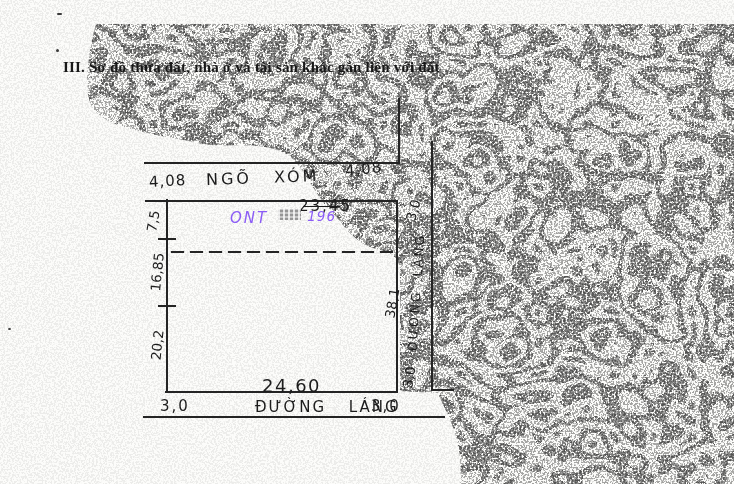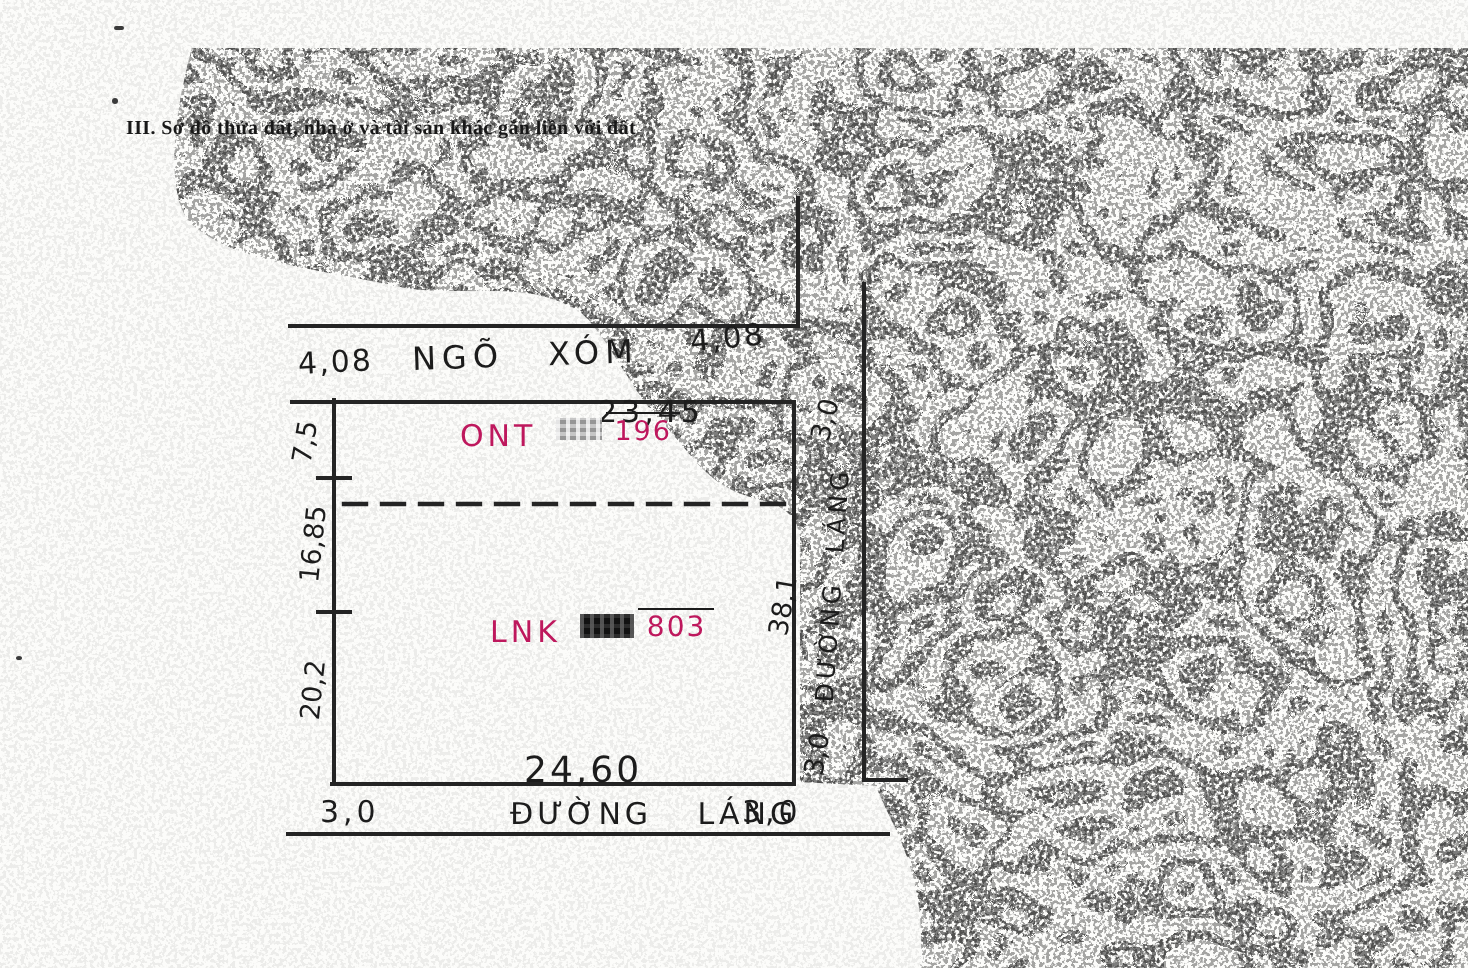"III. Sơ đồ thửa đất," .title { font-size: 10px -> 15px }
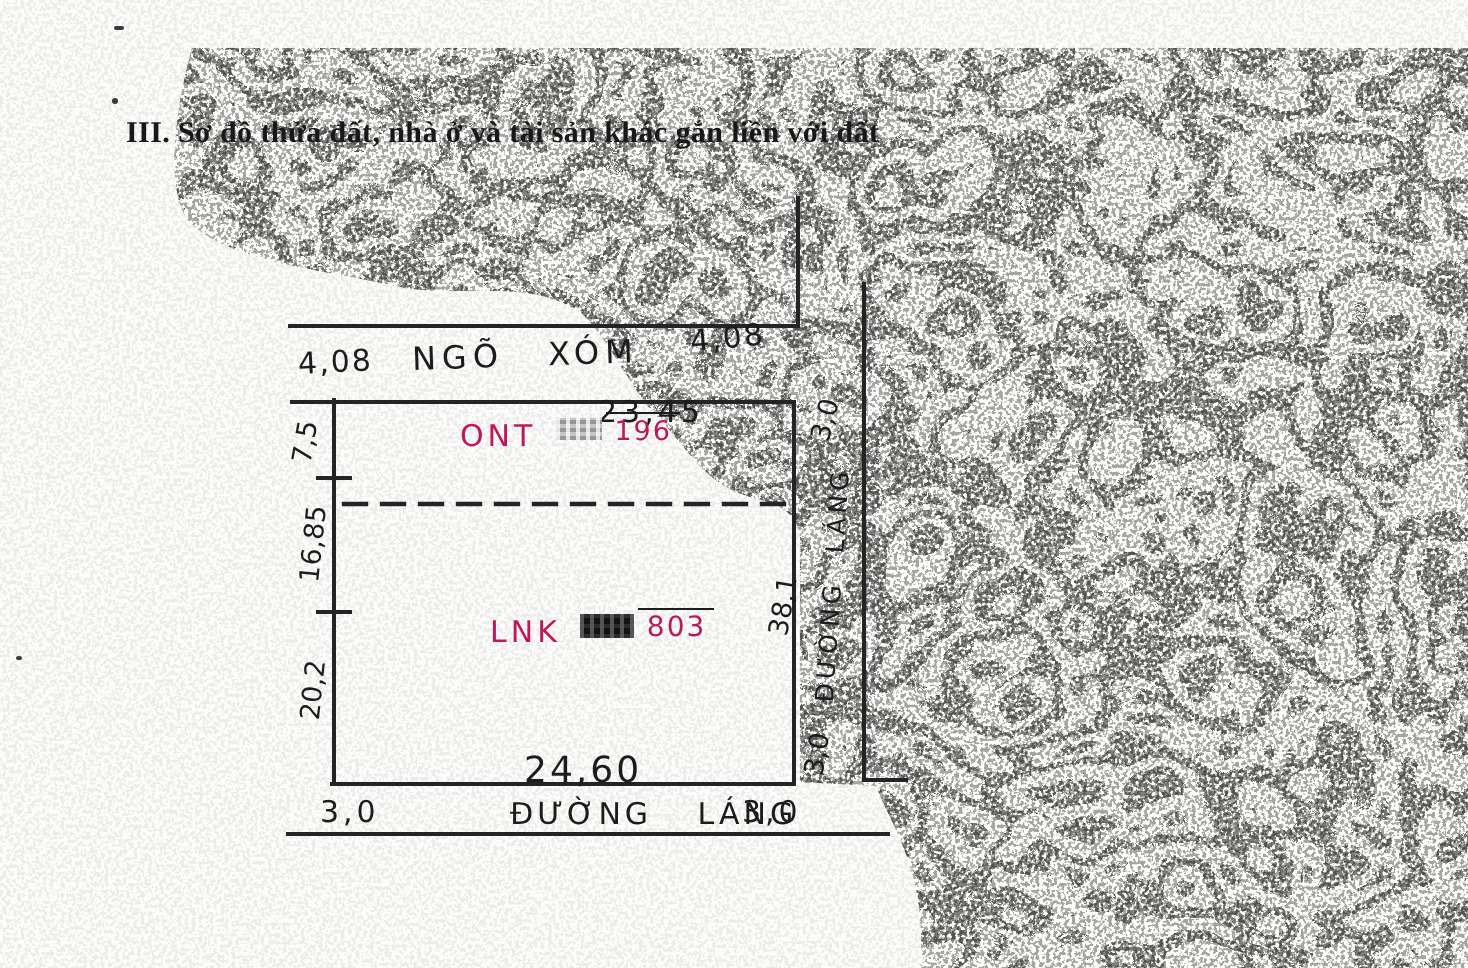"ONT" .zone { color: #be185d -> #8b5cf6; font-style: none -> italic }
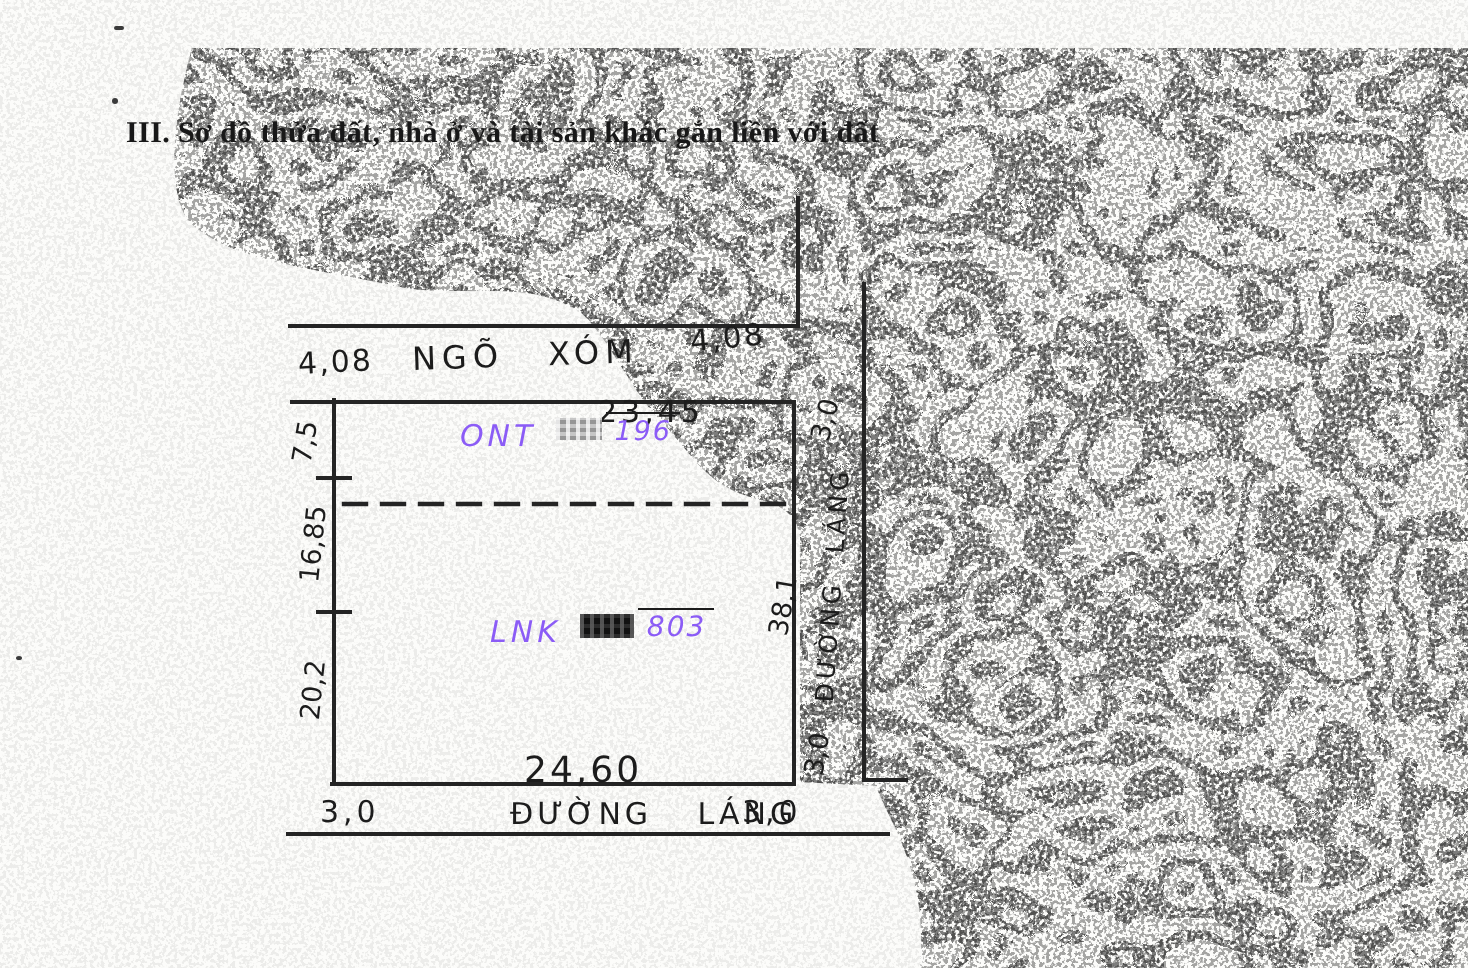"LNK" div.zone { html: <div> <span>LNK</span> <span> <span></span> <span>803</span> </span> </div> -> none }
